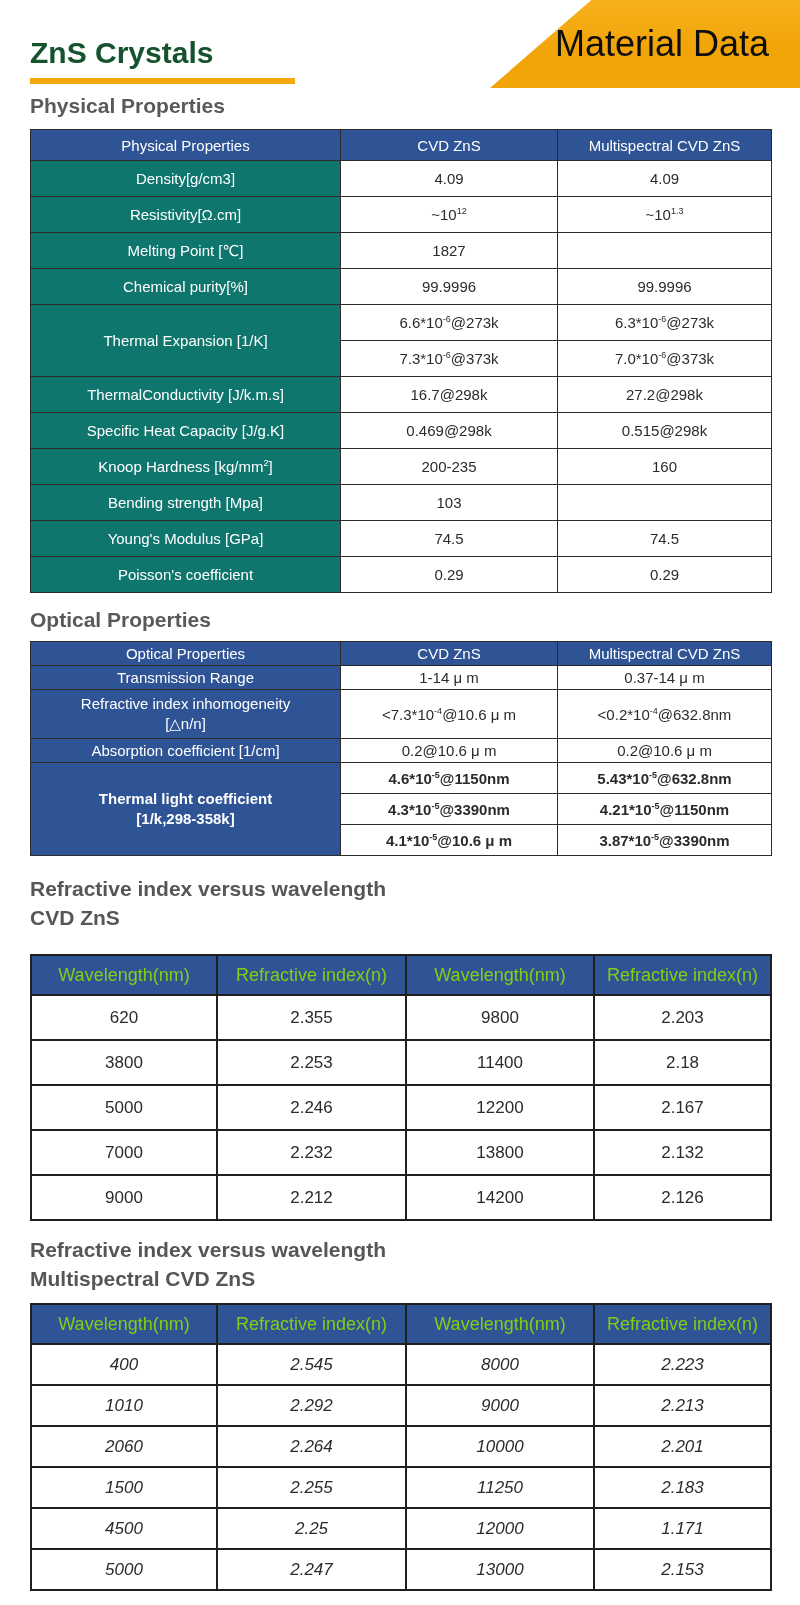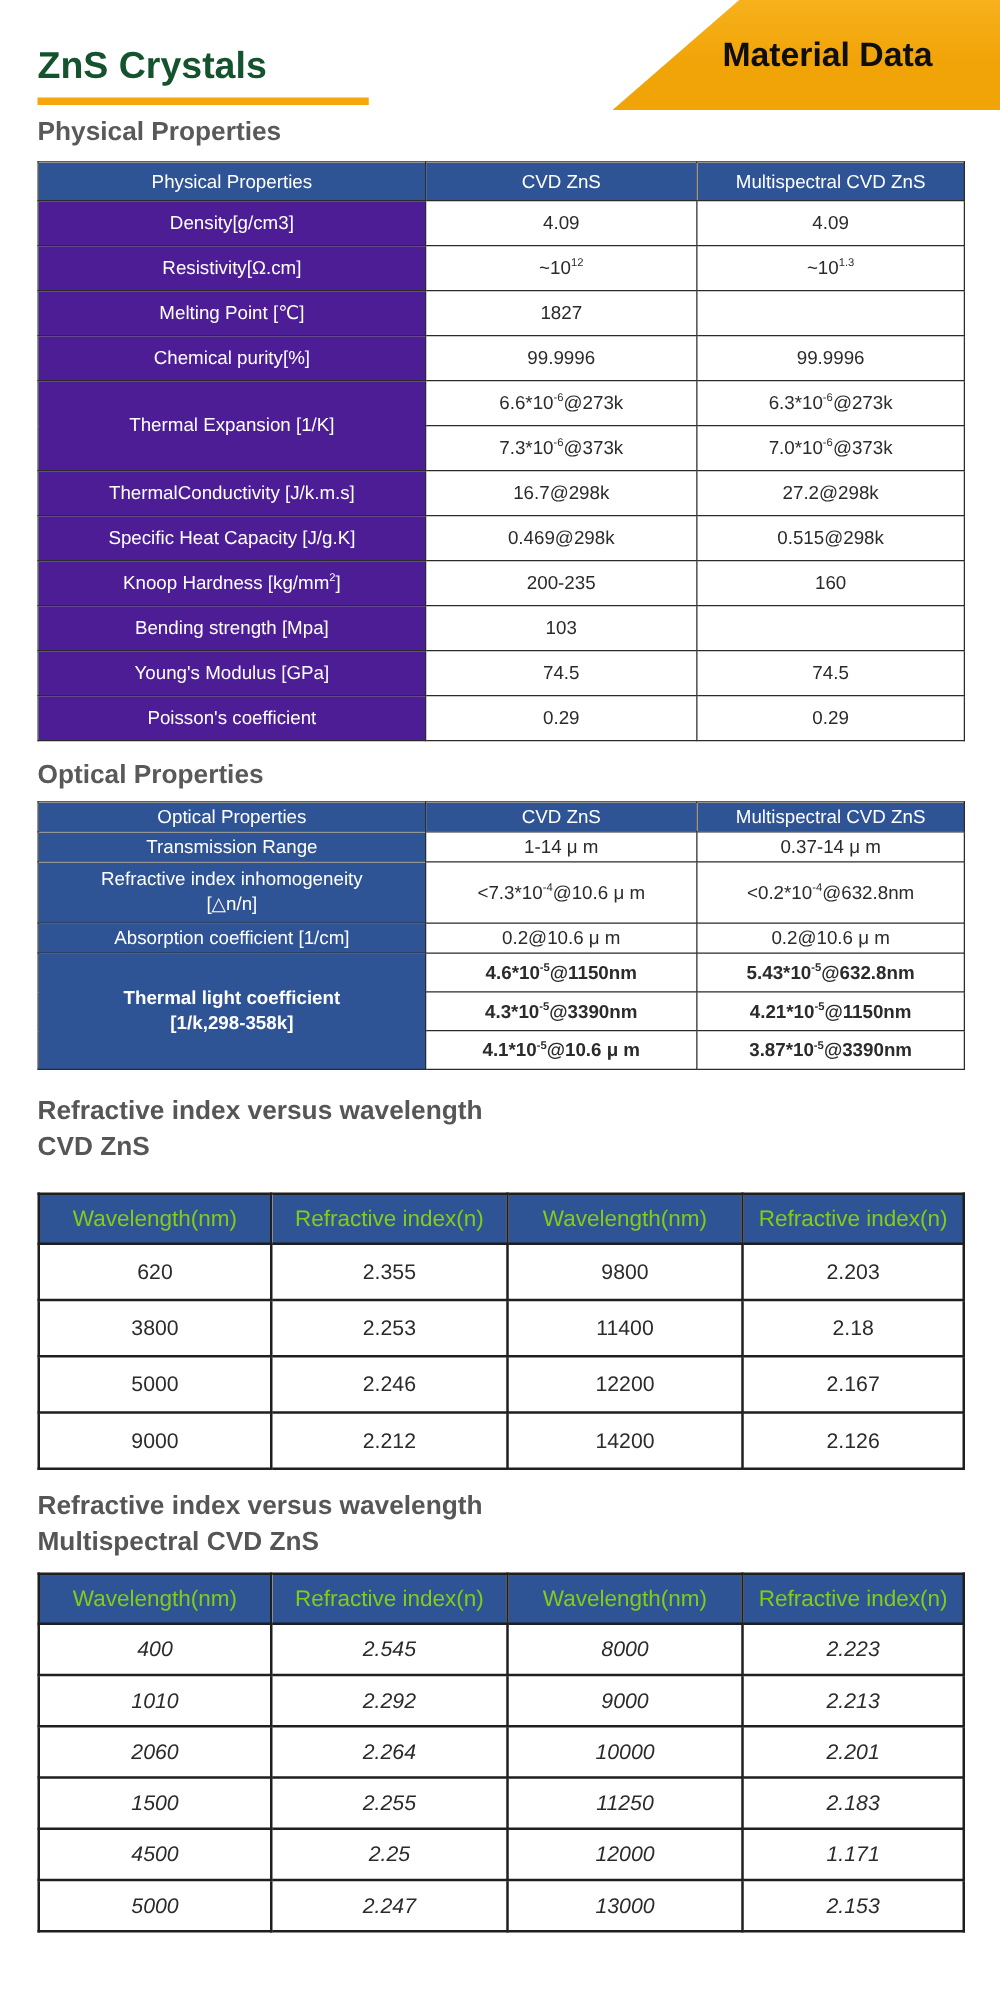"Material Data" .banner span { font-size: 27px -> 36px; font-weight: bold -> normal }
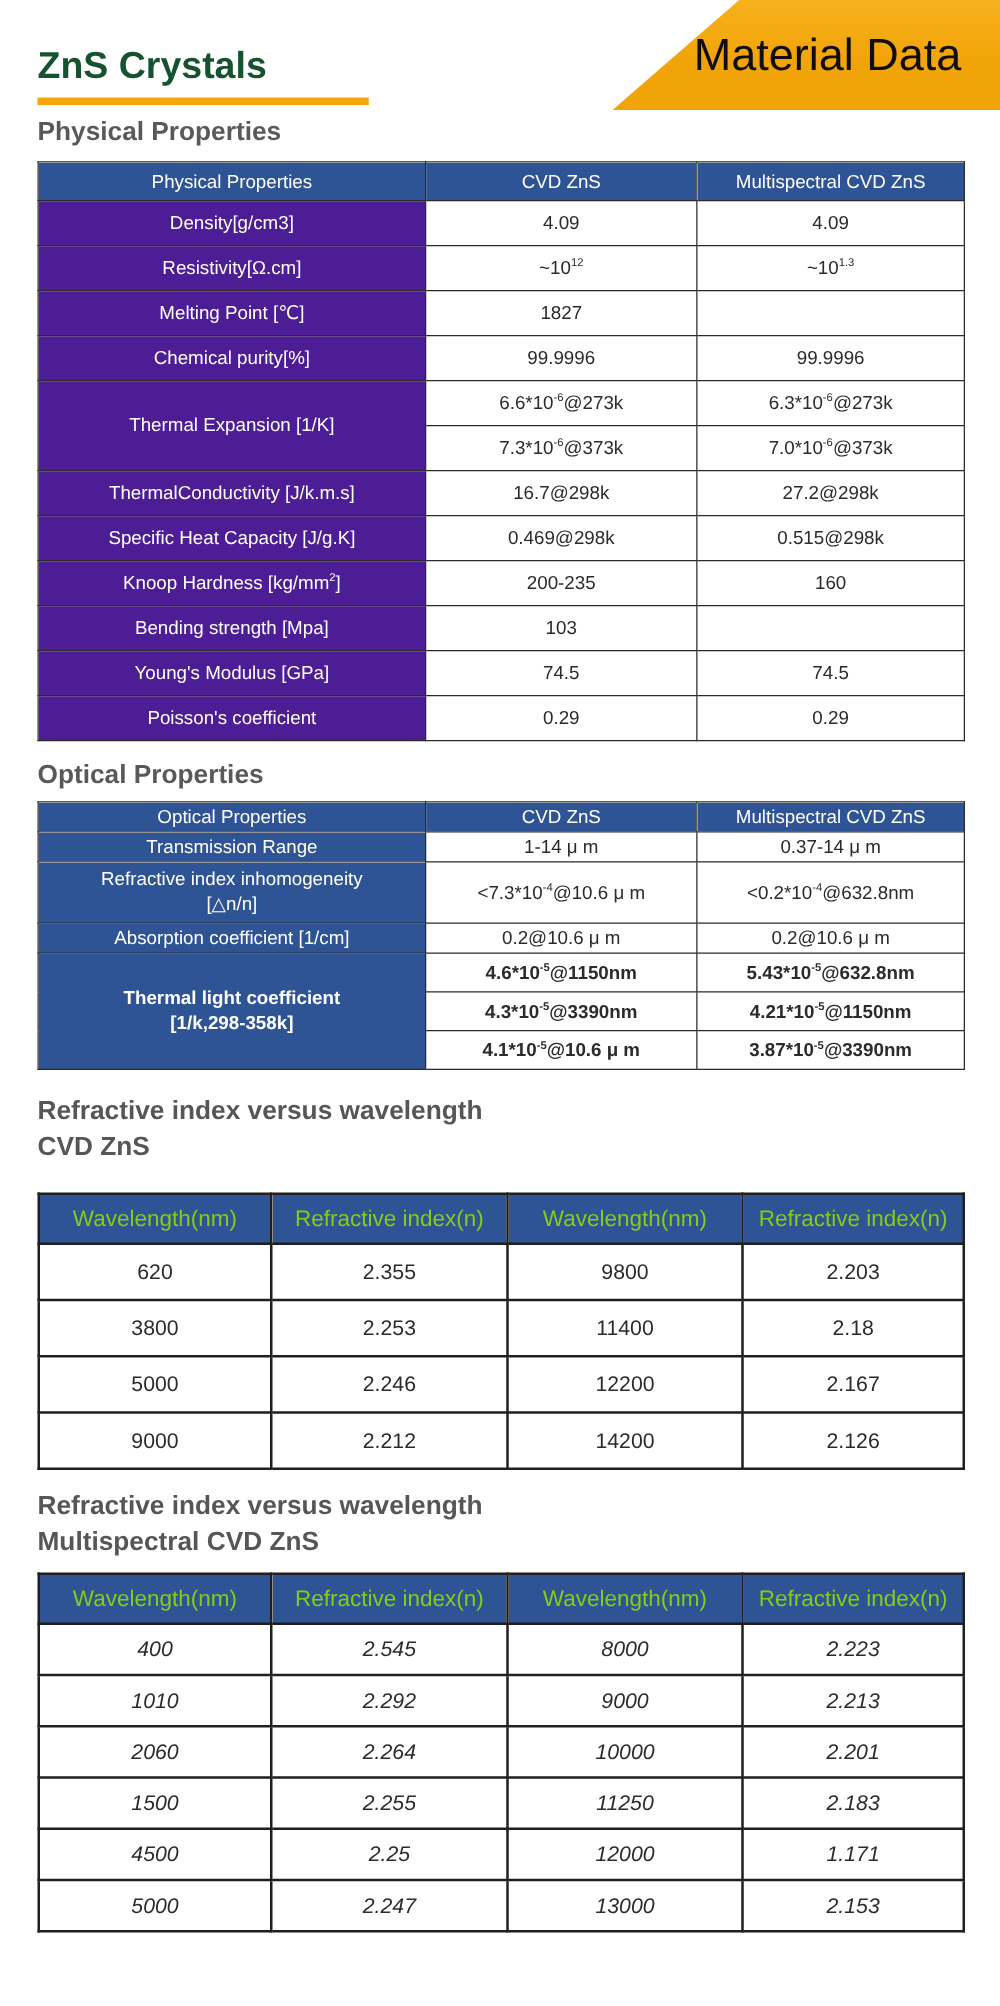"Density[g/cm3]" .props td.lbl { background: #4c1d95 -> #0f766e }
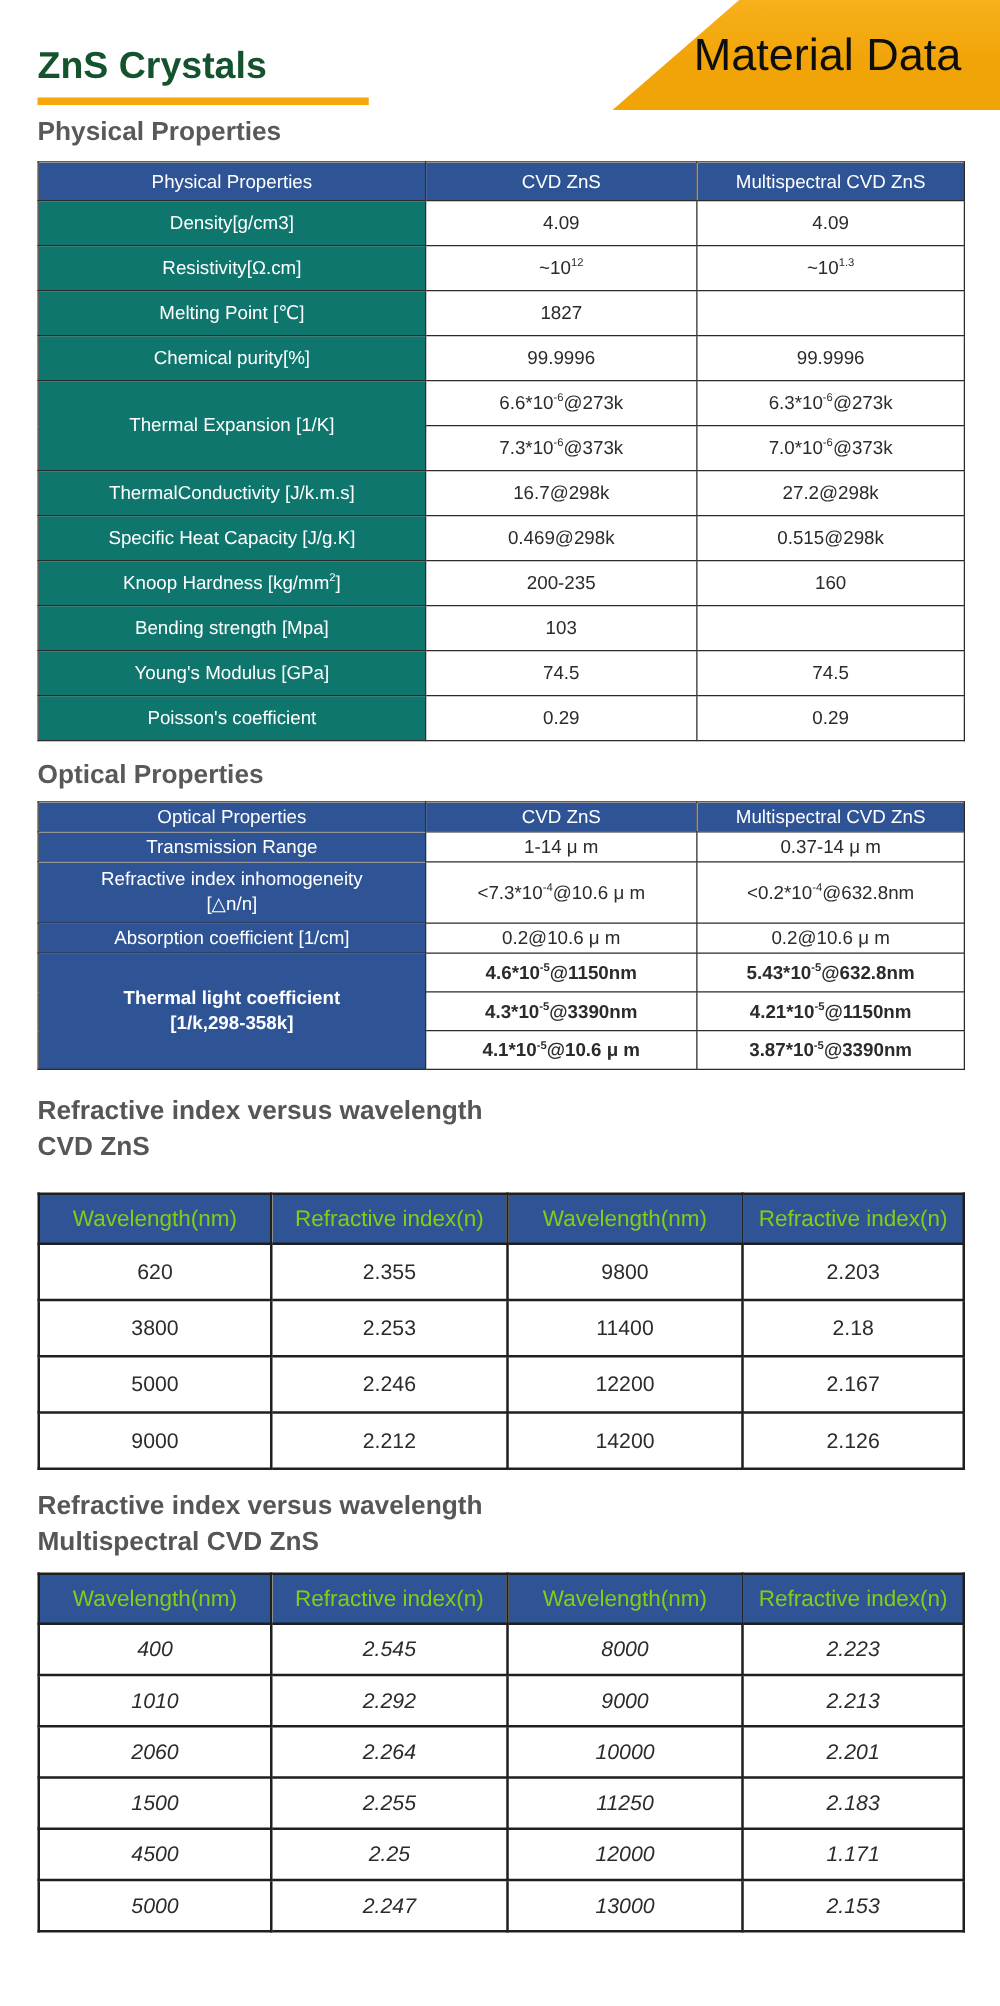"7000" tr { html: none -> <tr> <td>7000</td> <td>2.232</td> <td>13800</td> <td>2.132</td> </tr> }
